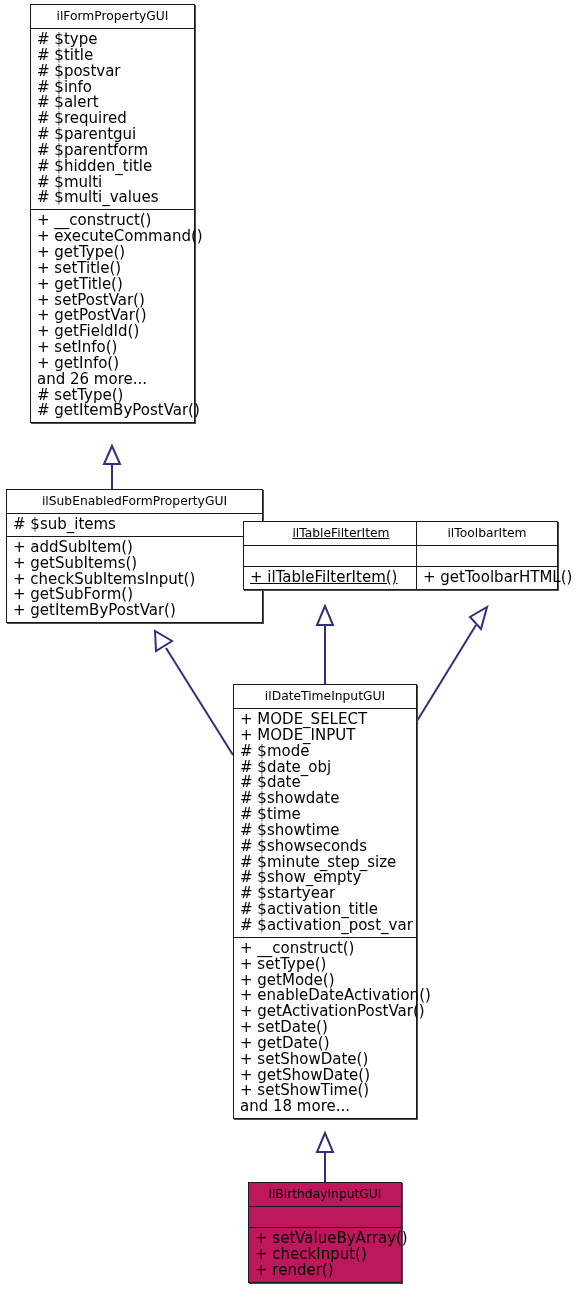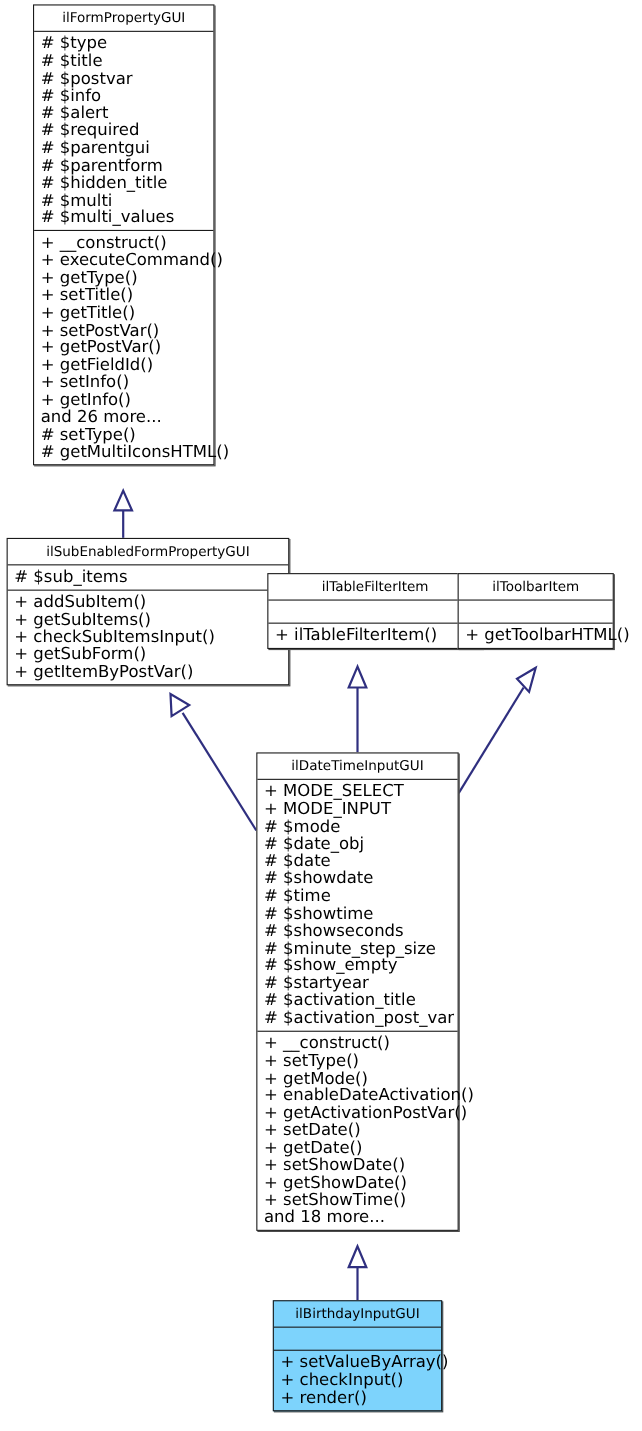"# getMultiIconsHTML()" div.uml-row { text: getMultiIconsHTML -> getItemByPostVar }
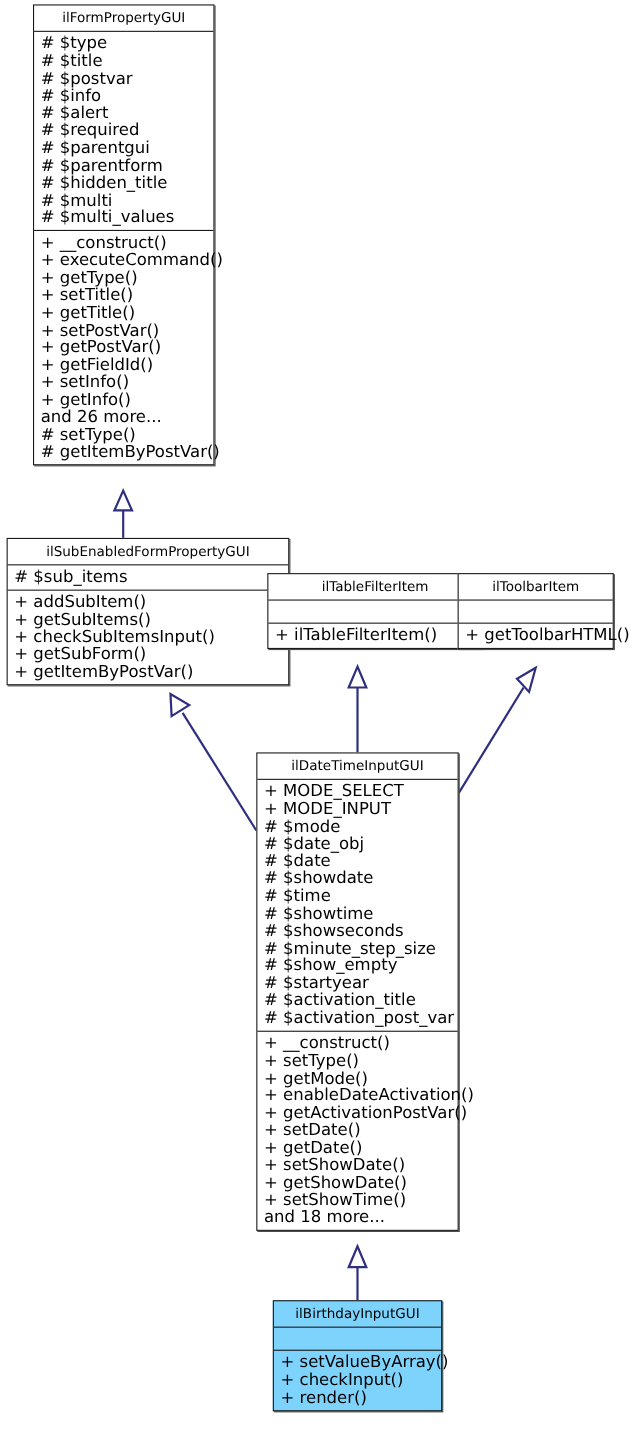"ilTableFilterItem" div.uml-class { text-decoration: none -> underline }
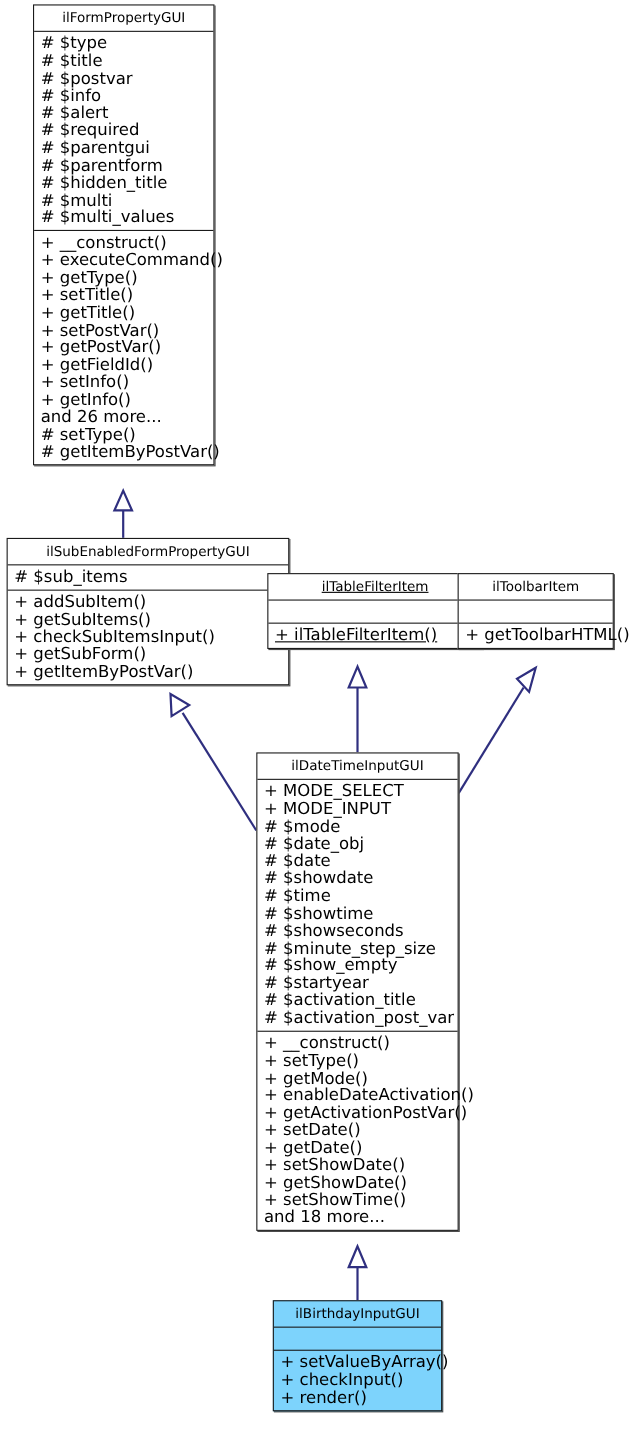"ilBirthdayInputGUI" .uml-class.highlight { background: #7dd3fc -> #be185d }
